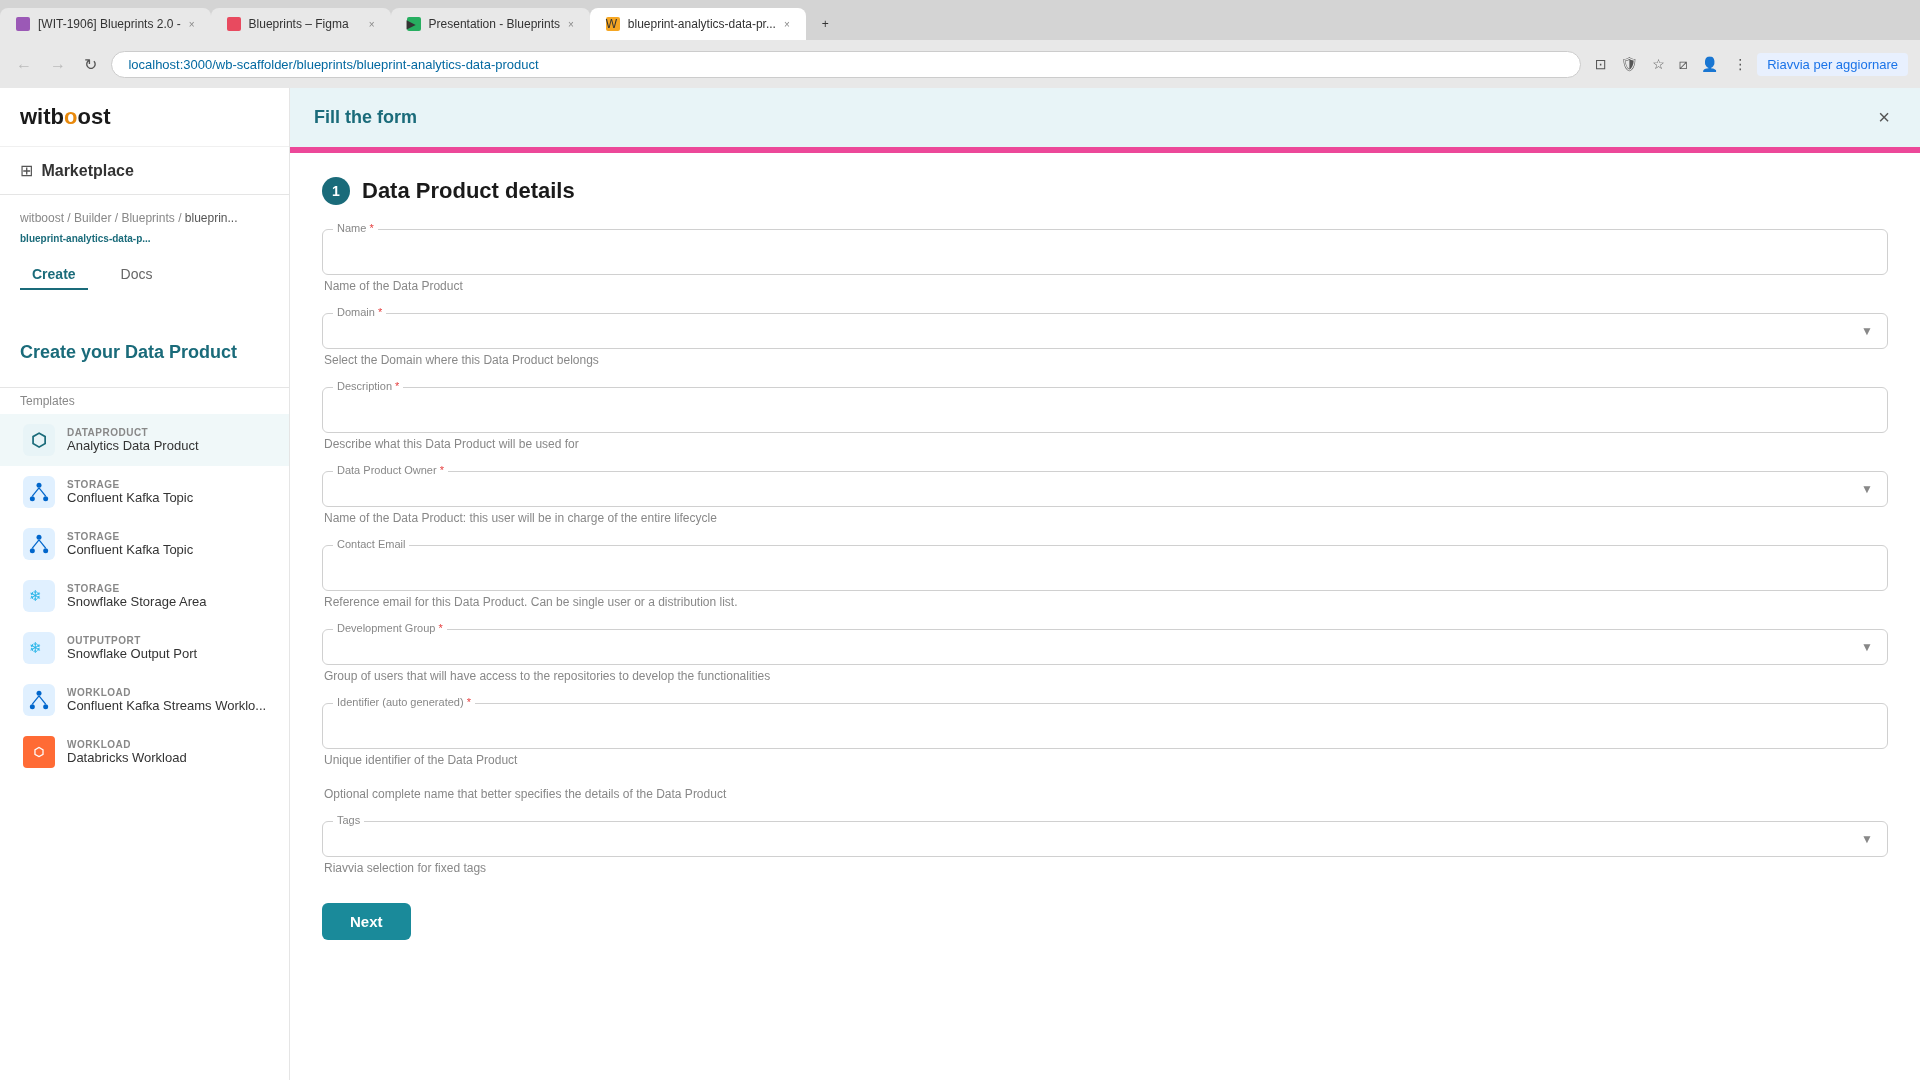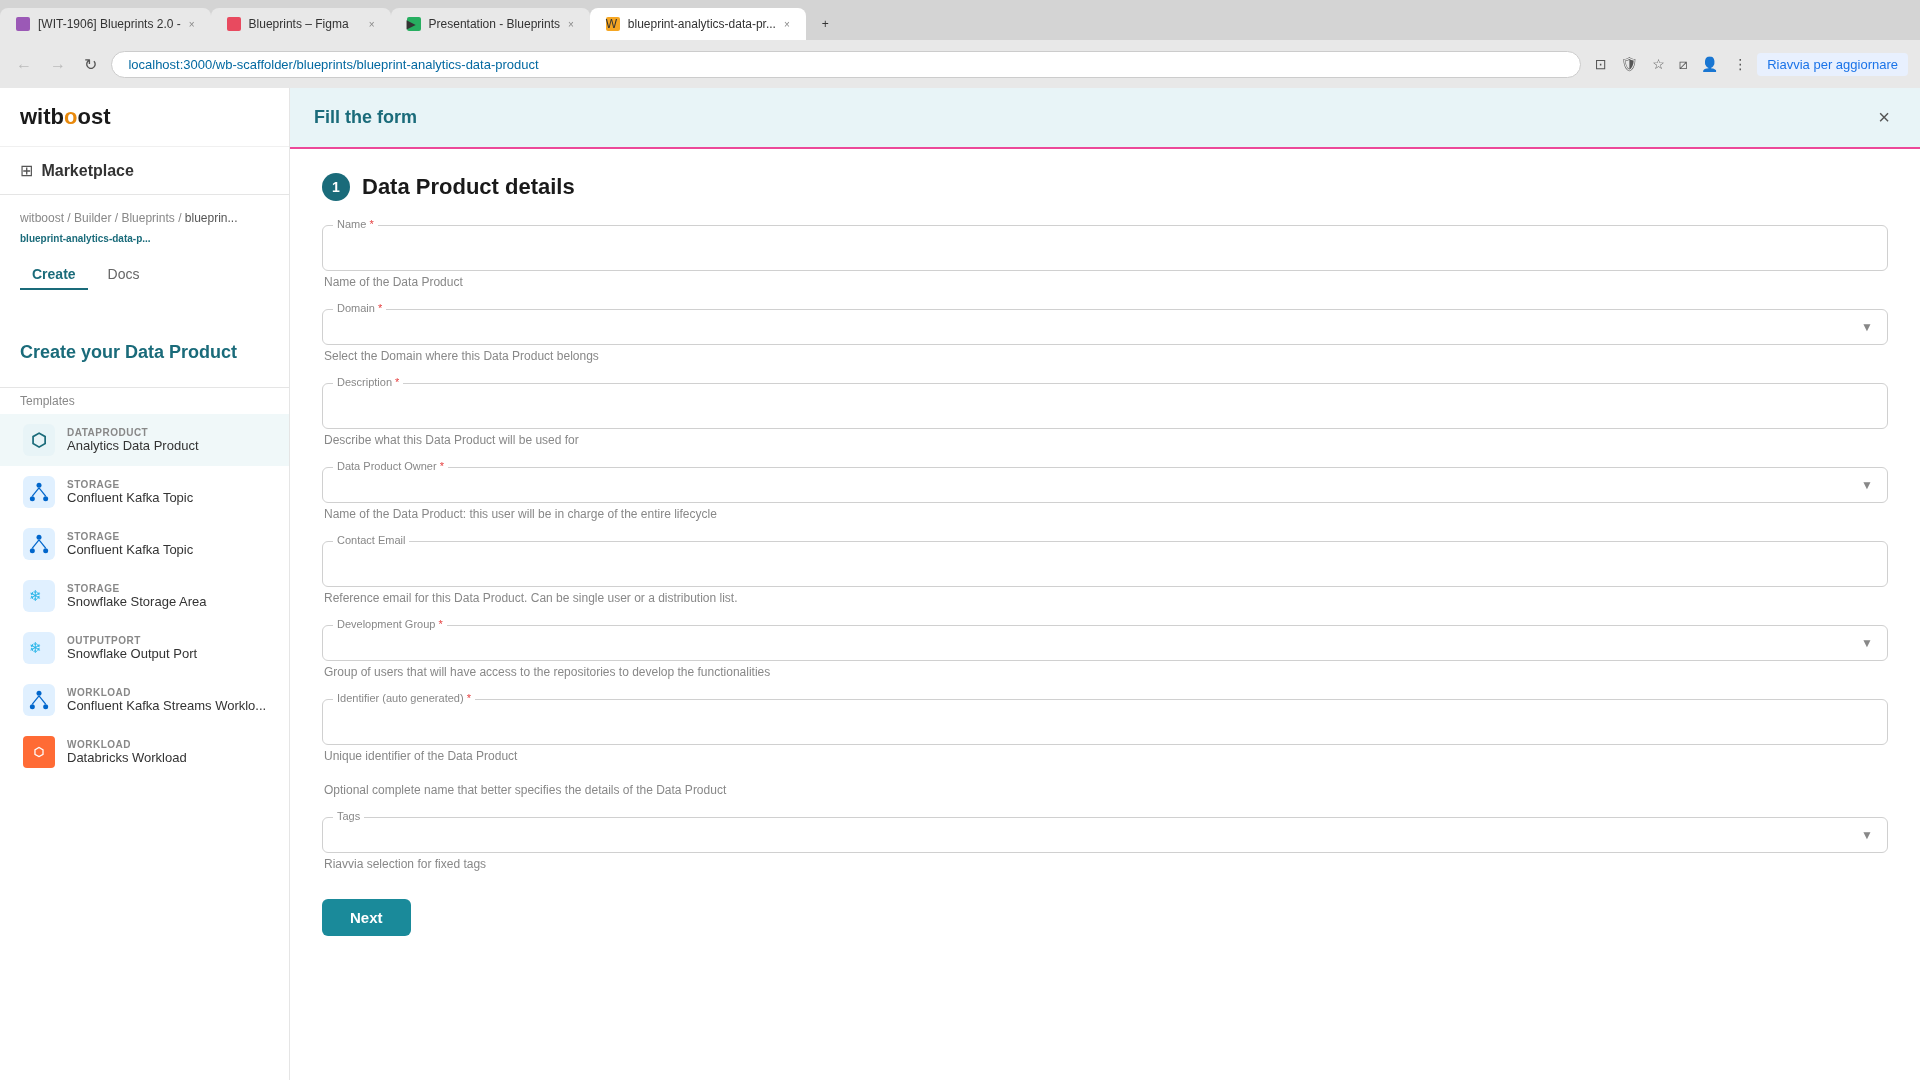"Fill the form" .form-panel-header { border-bottom: 2px solid #ec4899 -> 6px solid #ec4899 }
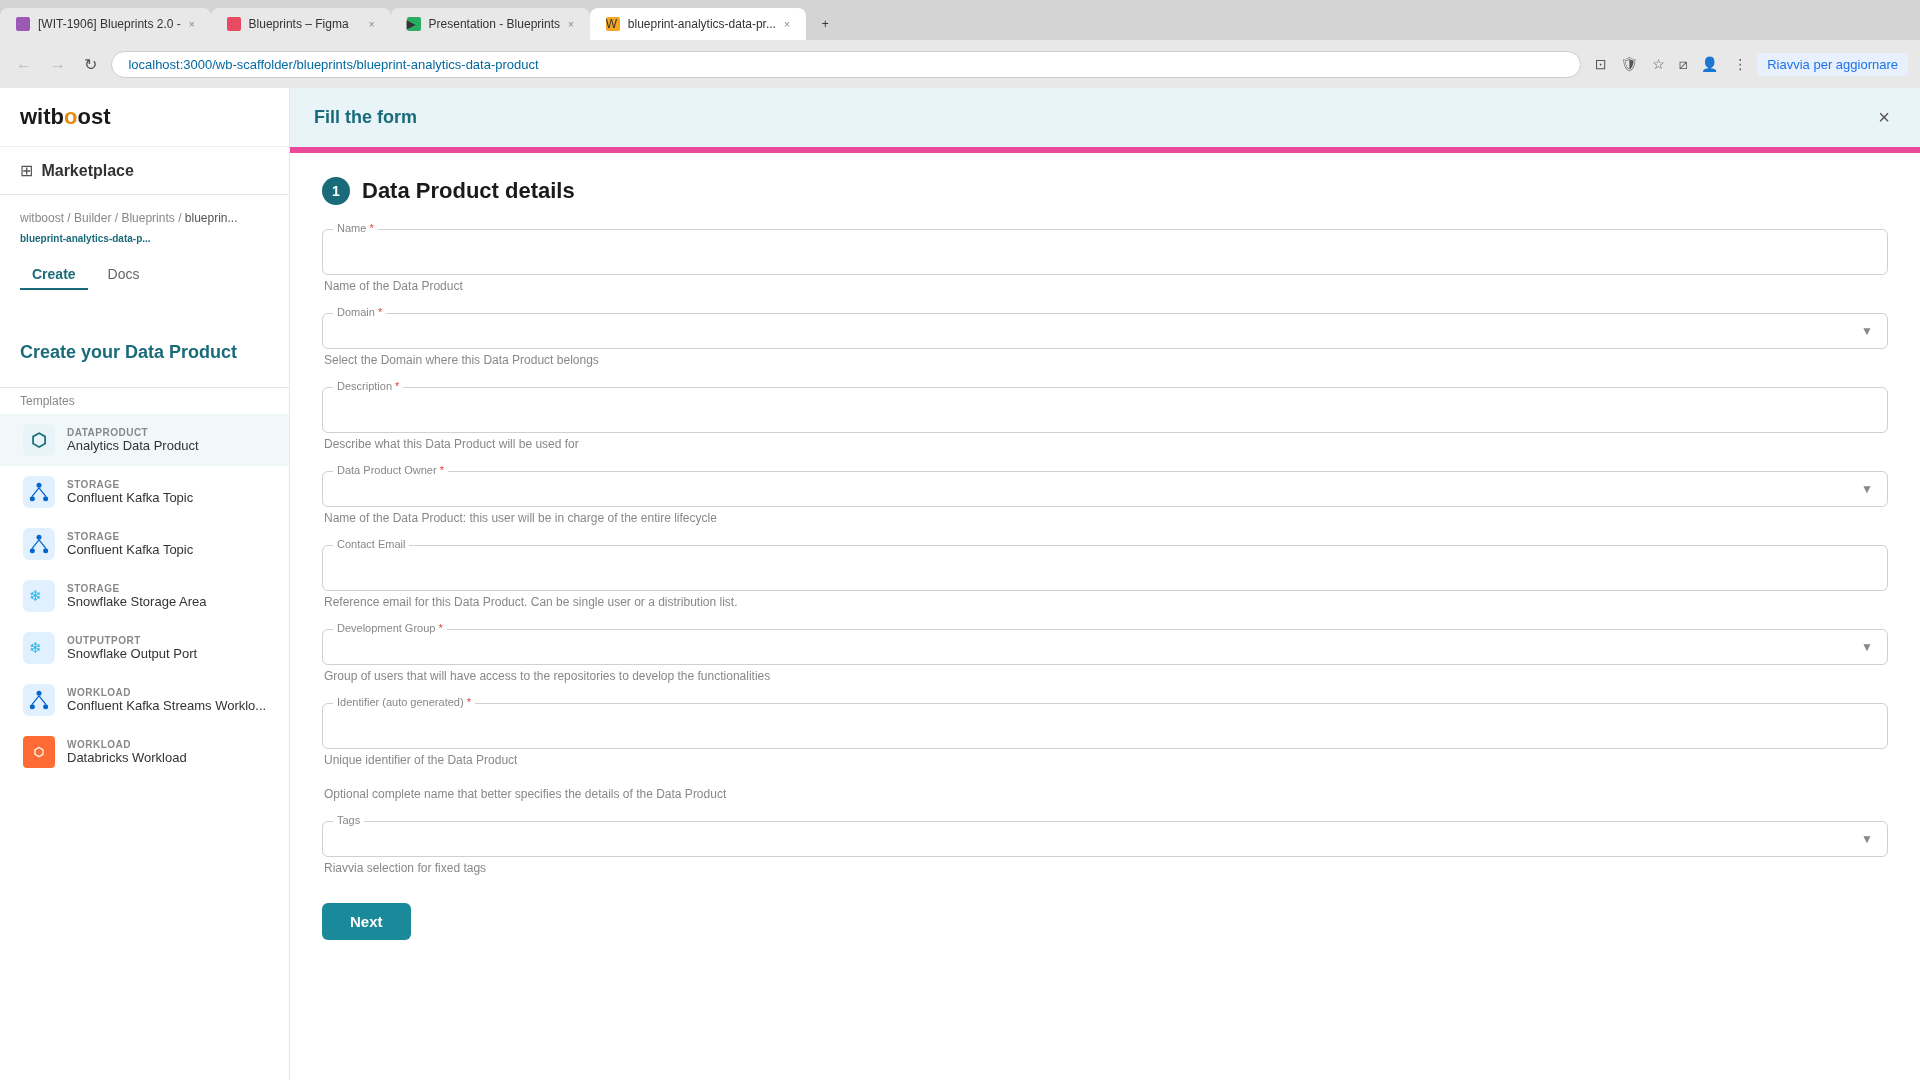"Create" .sidebar-tabs { gap: 8px -> 21px }
